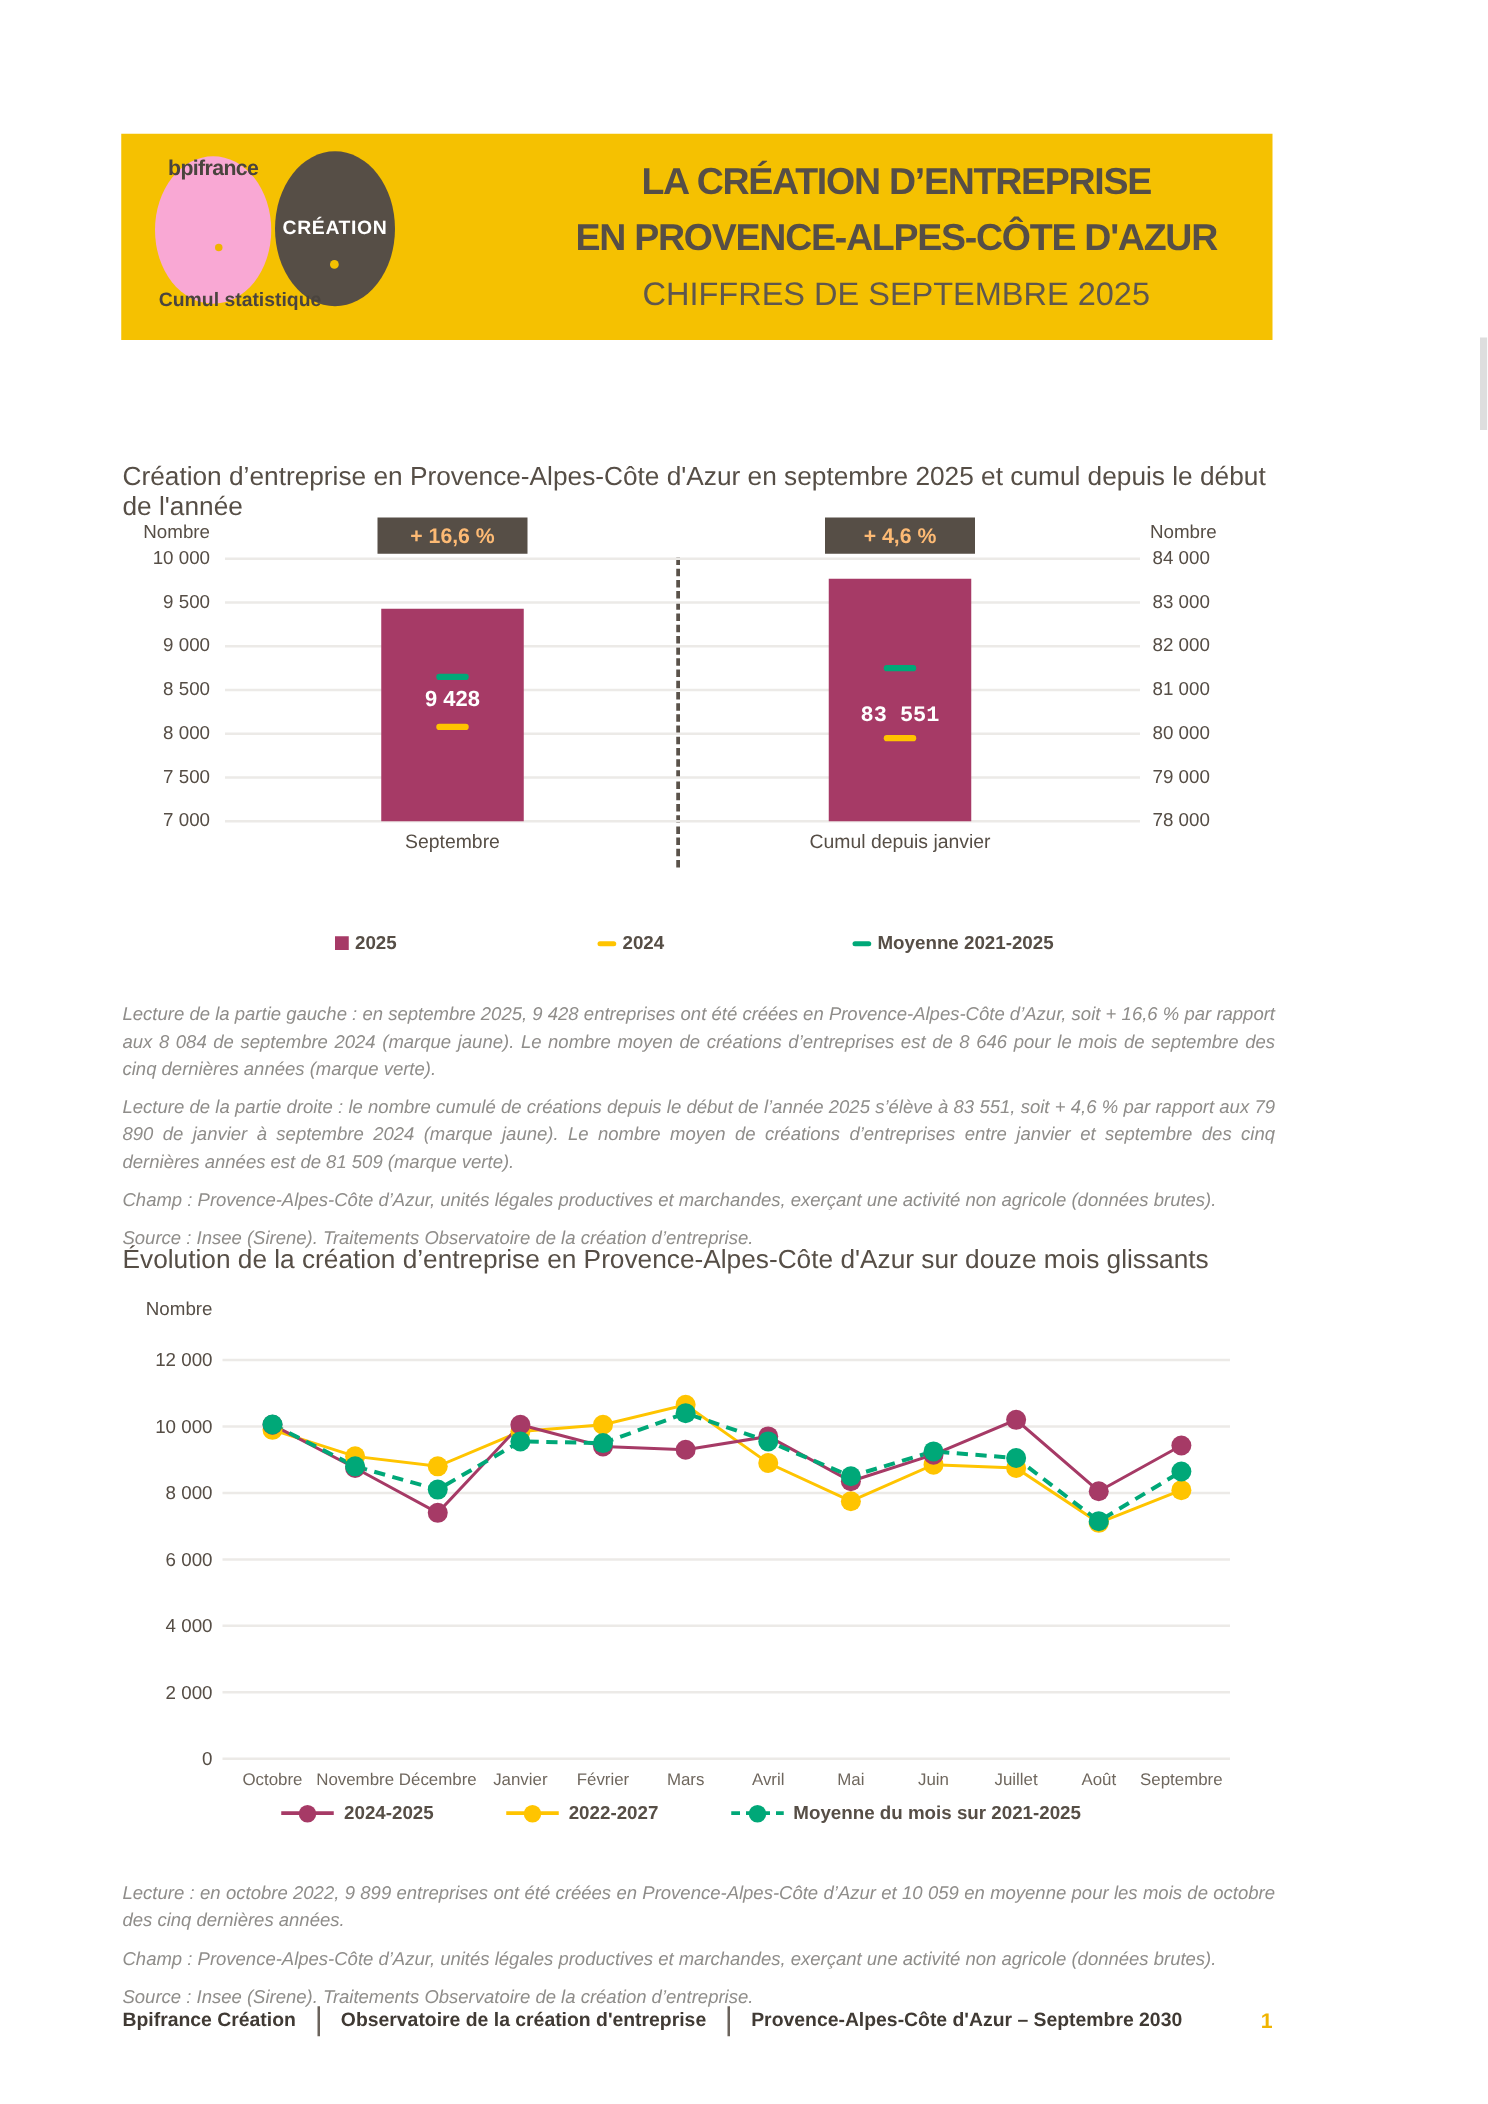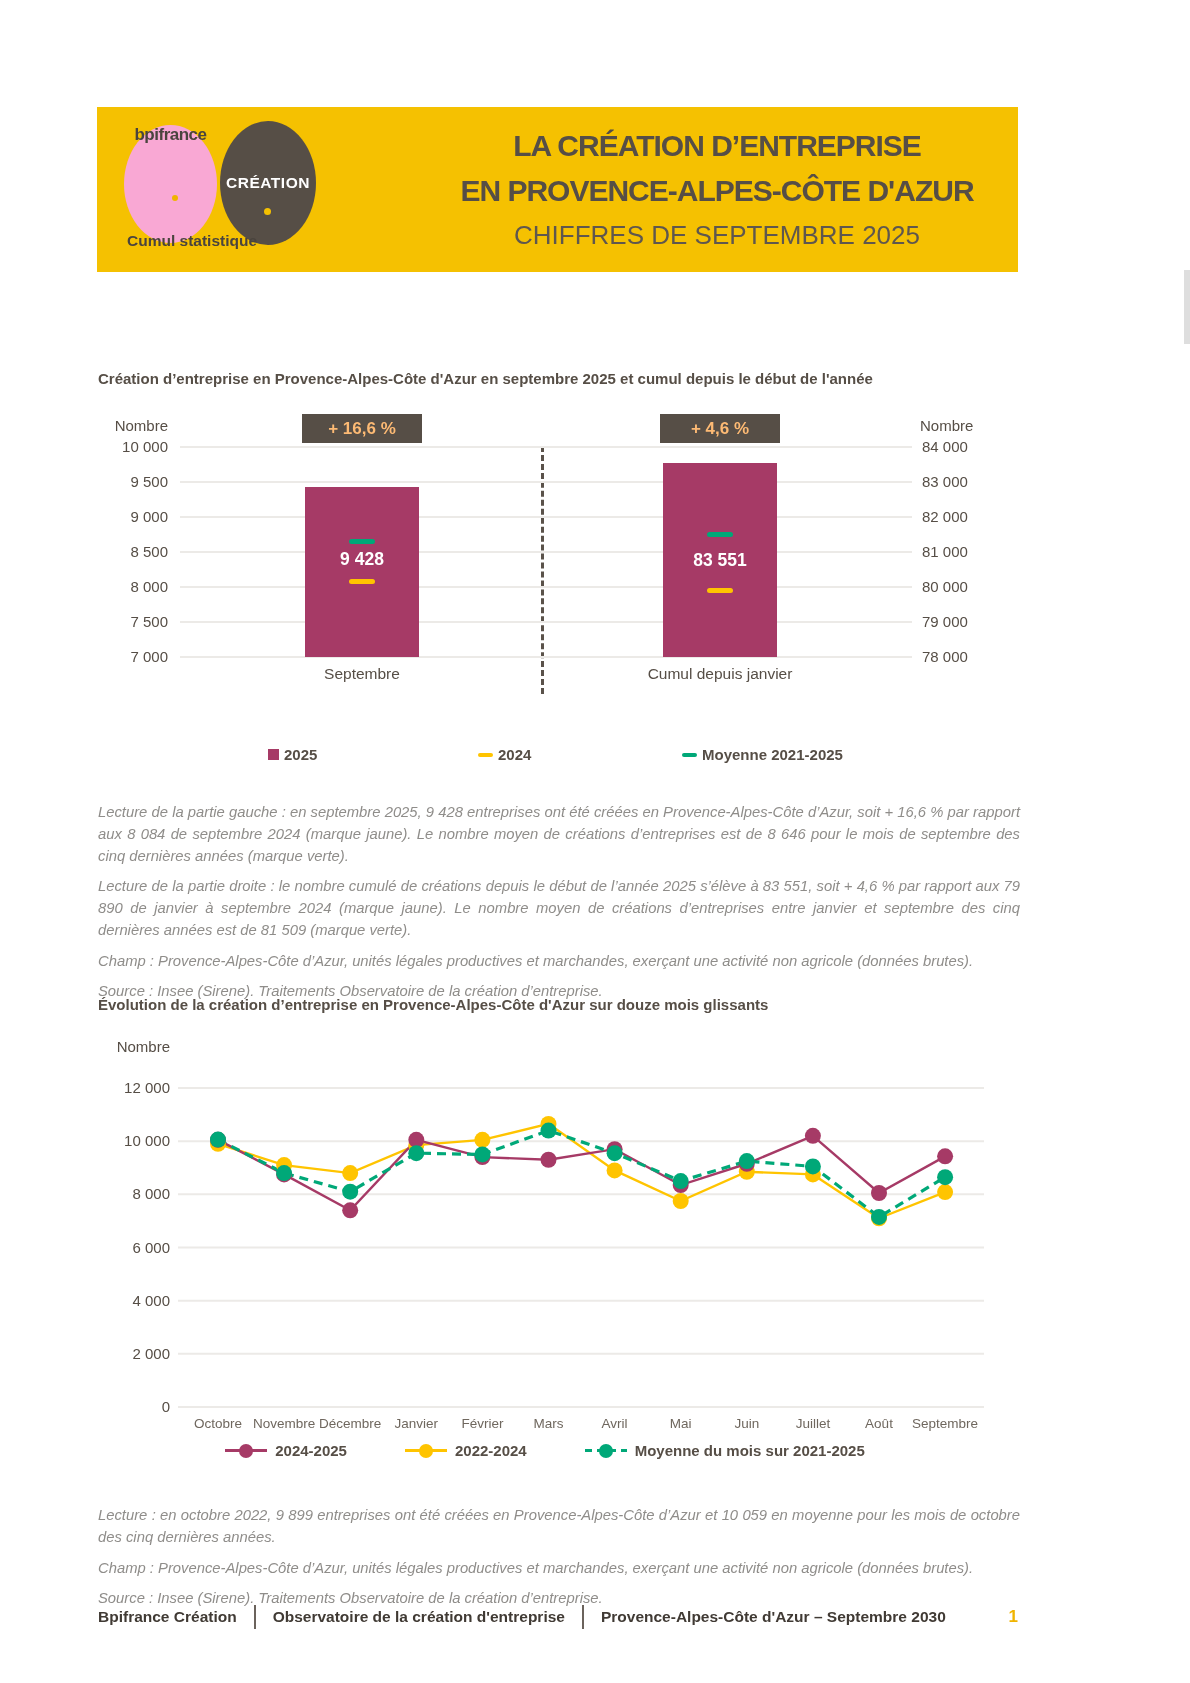"Création d’entreprise en" .chart-title { font-size: 15px -> 21px; font-weight: bold -> normal }
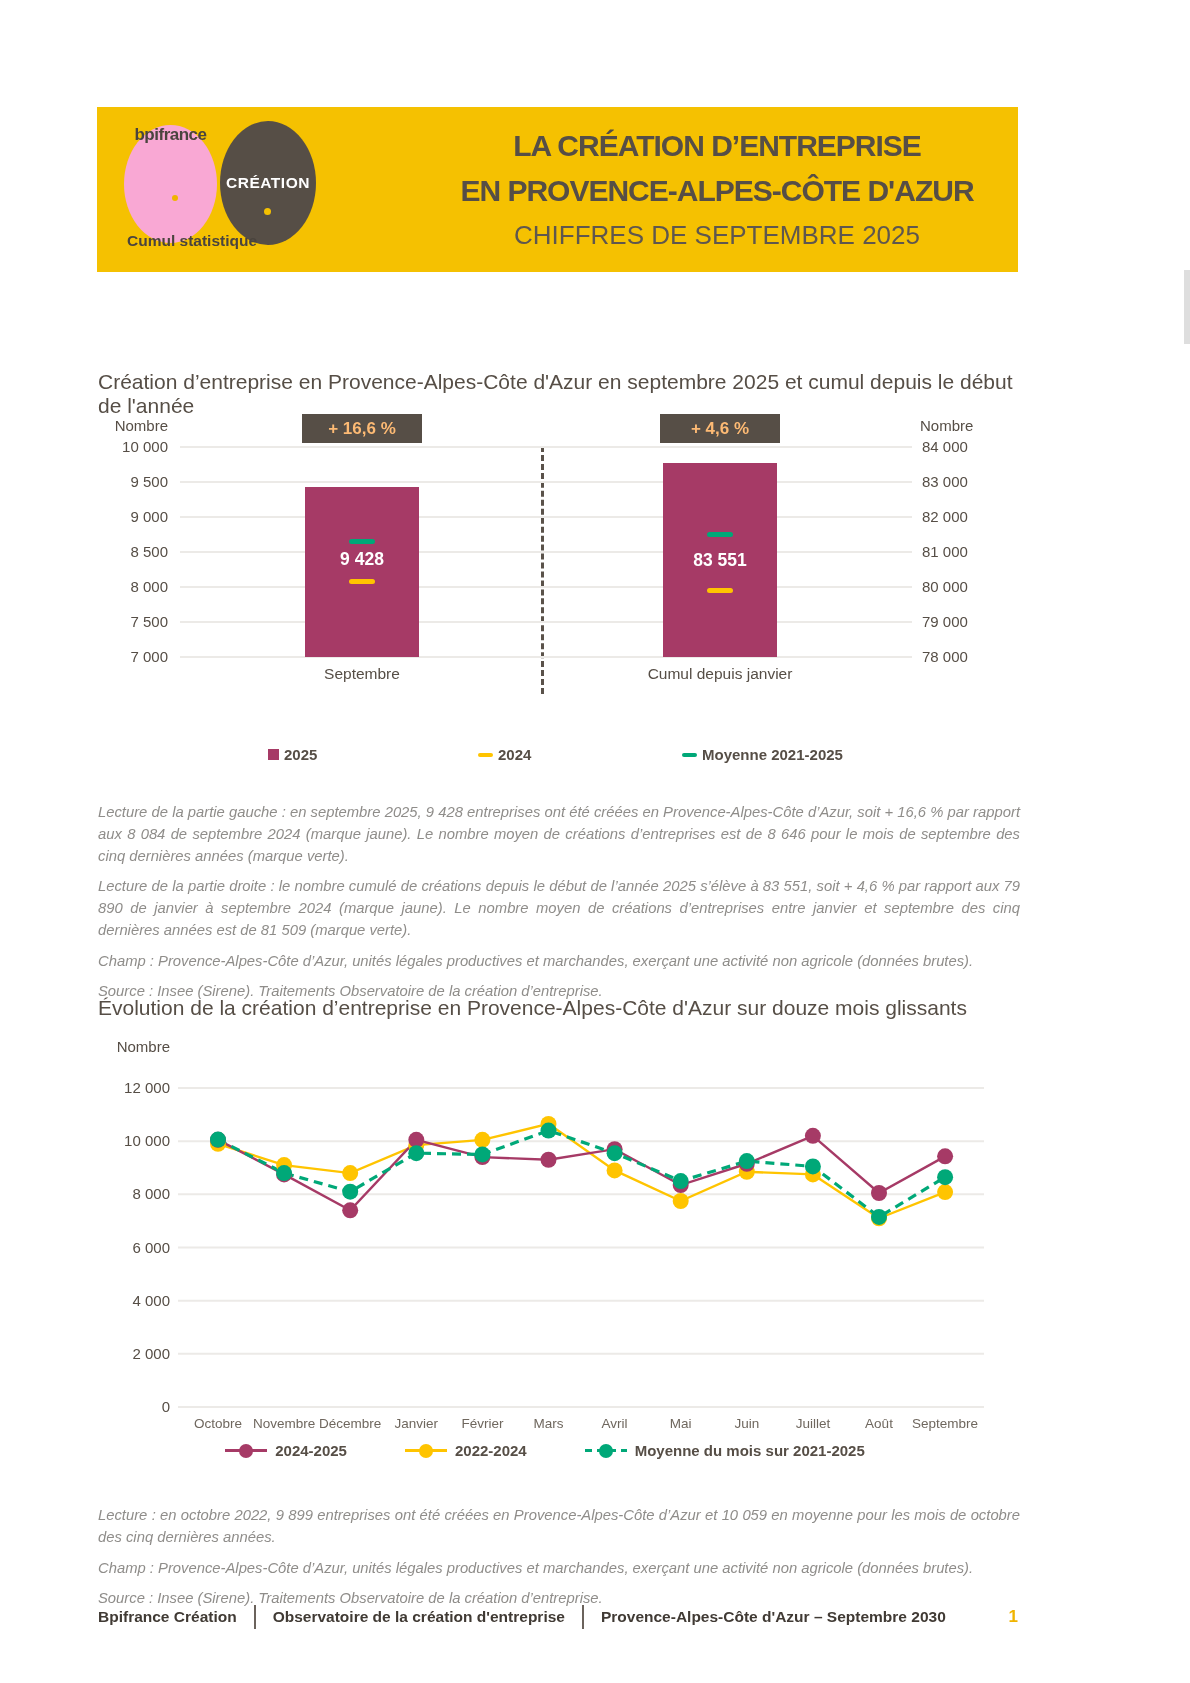"83 551" div.c1-val { font-family: none -> Liberation Mono, monospace; top: 138px -> 151px }
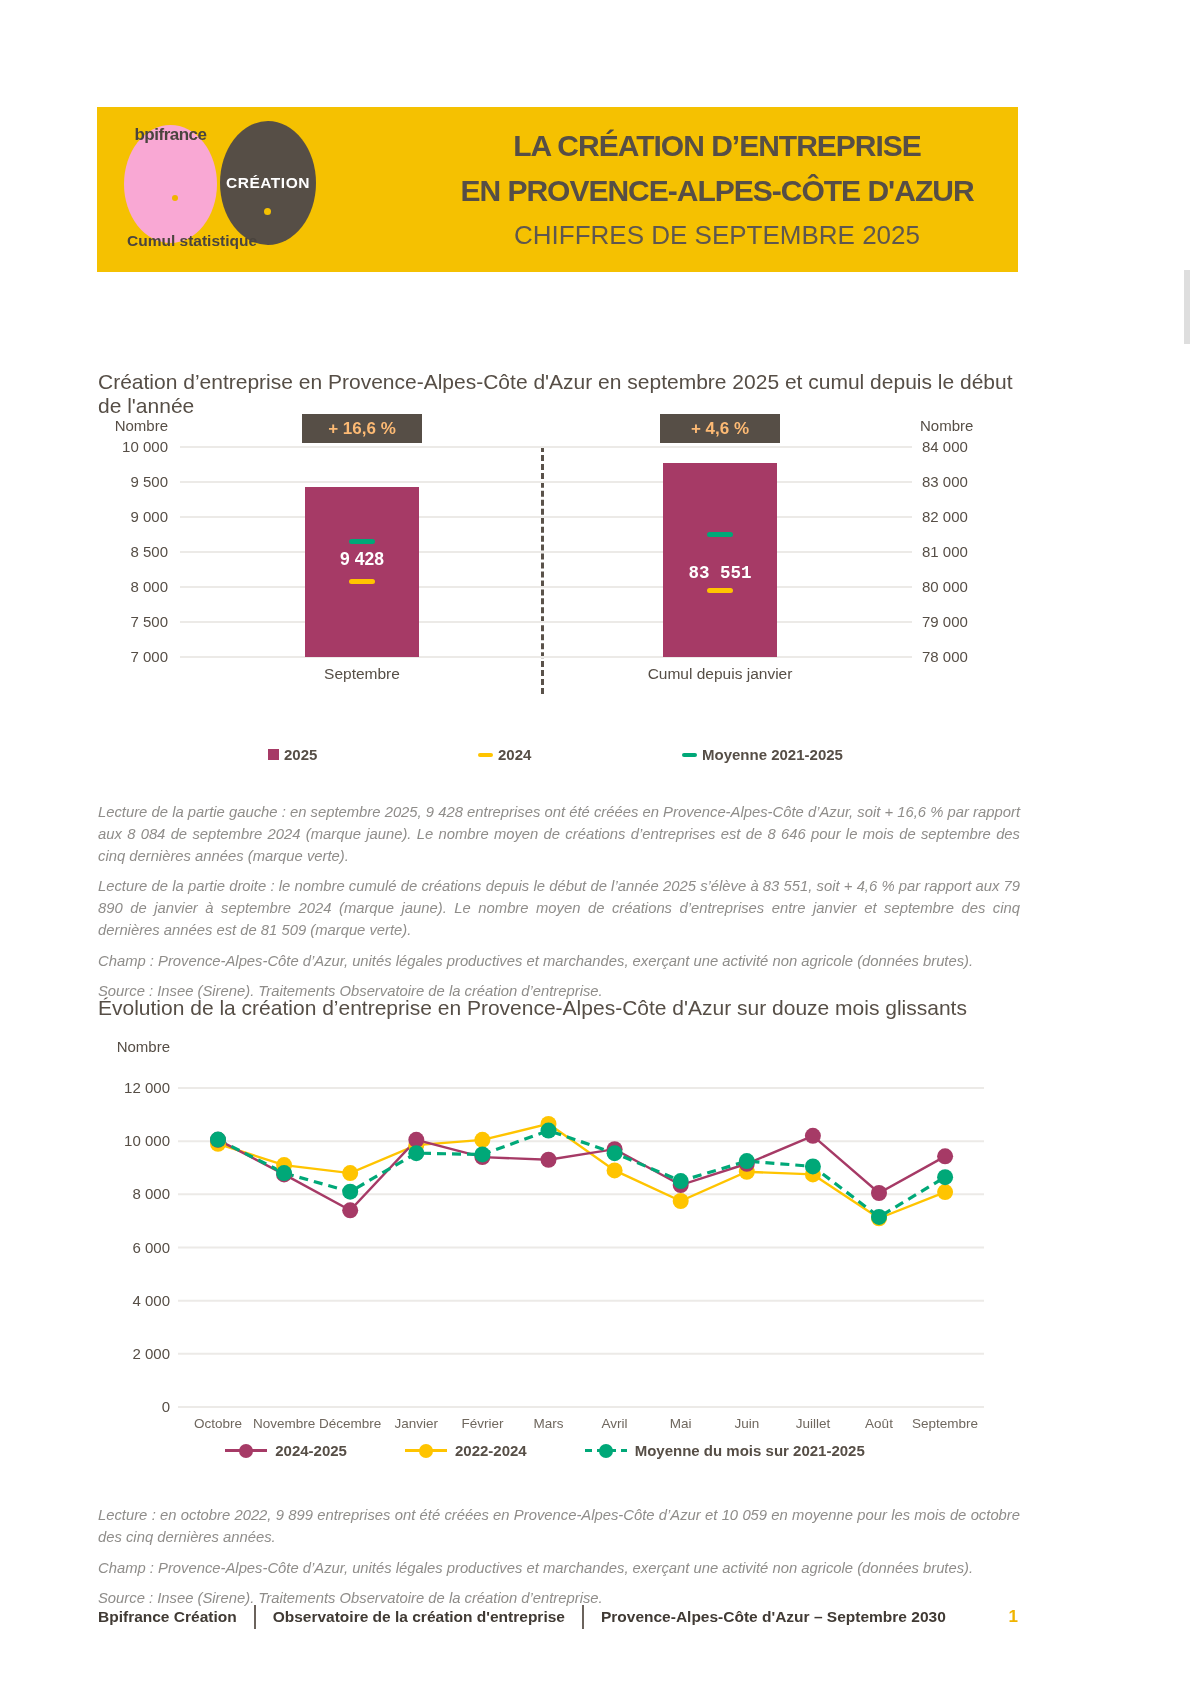"2022-2024" span { text: 2022-2024 -> 2022-2027 }
